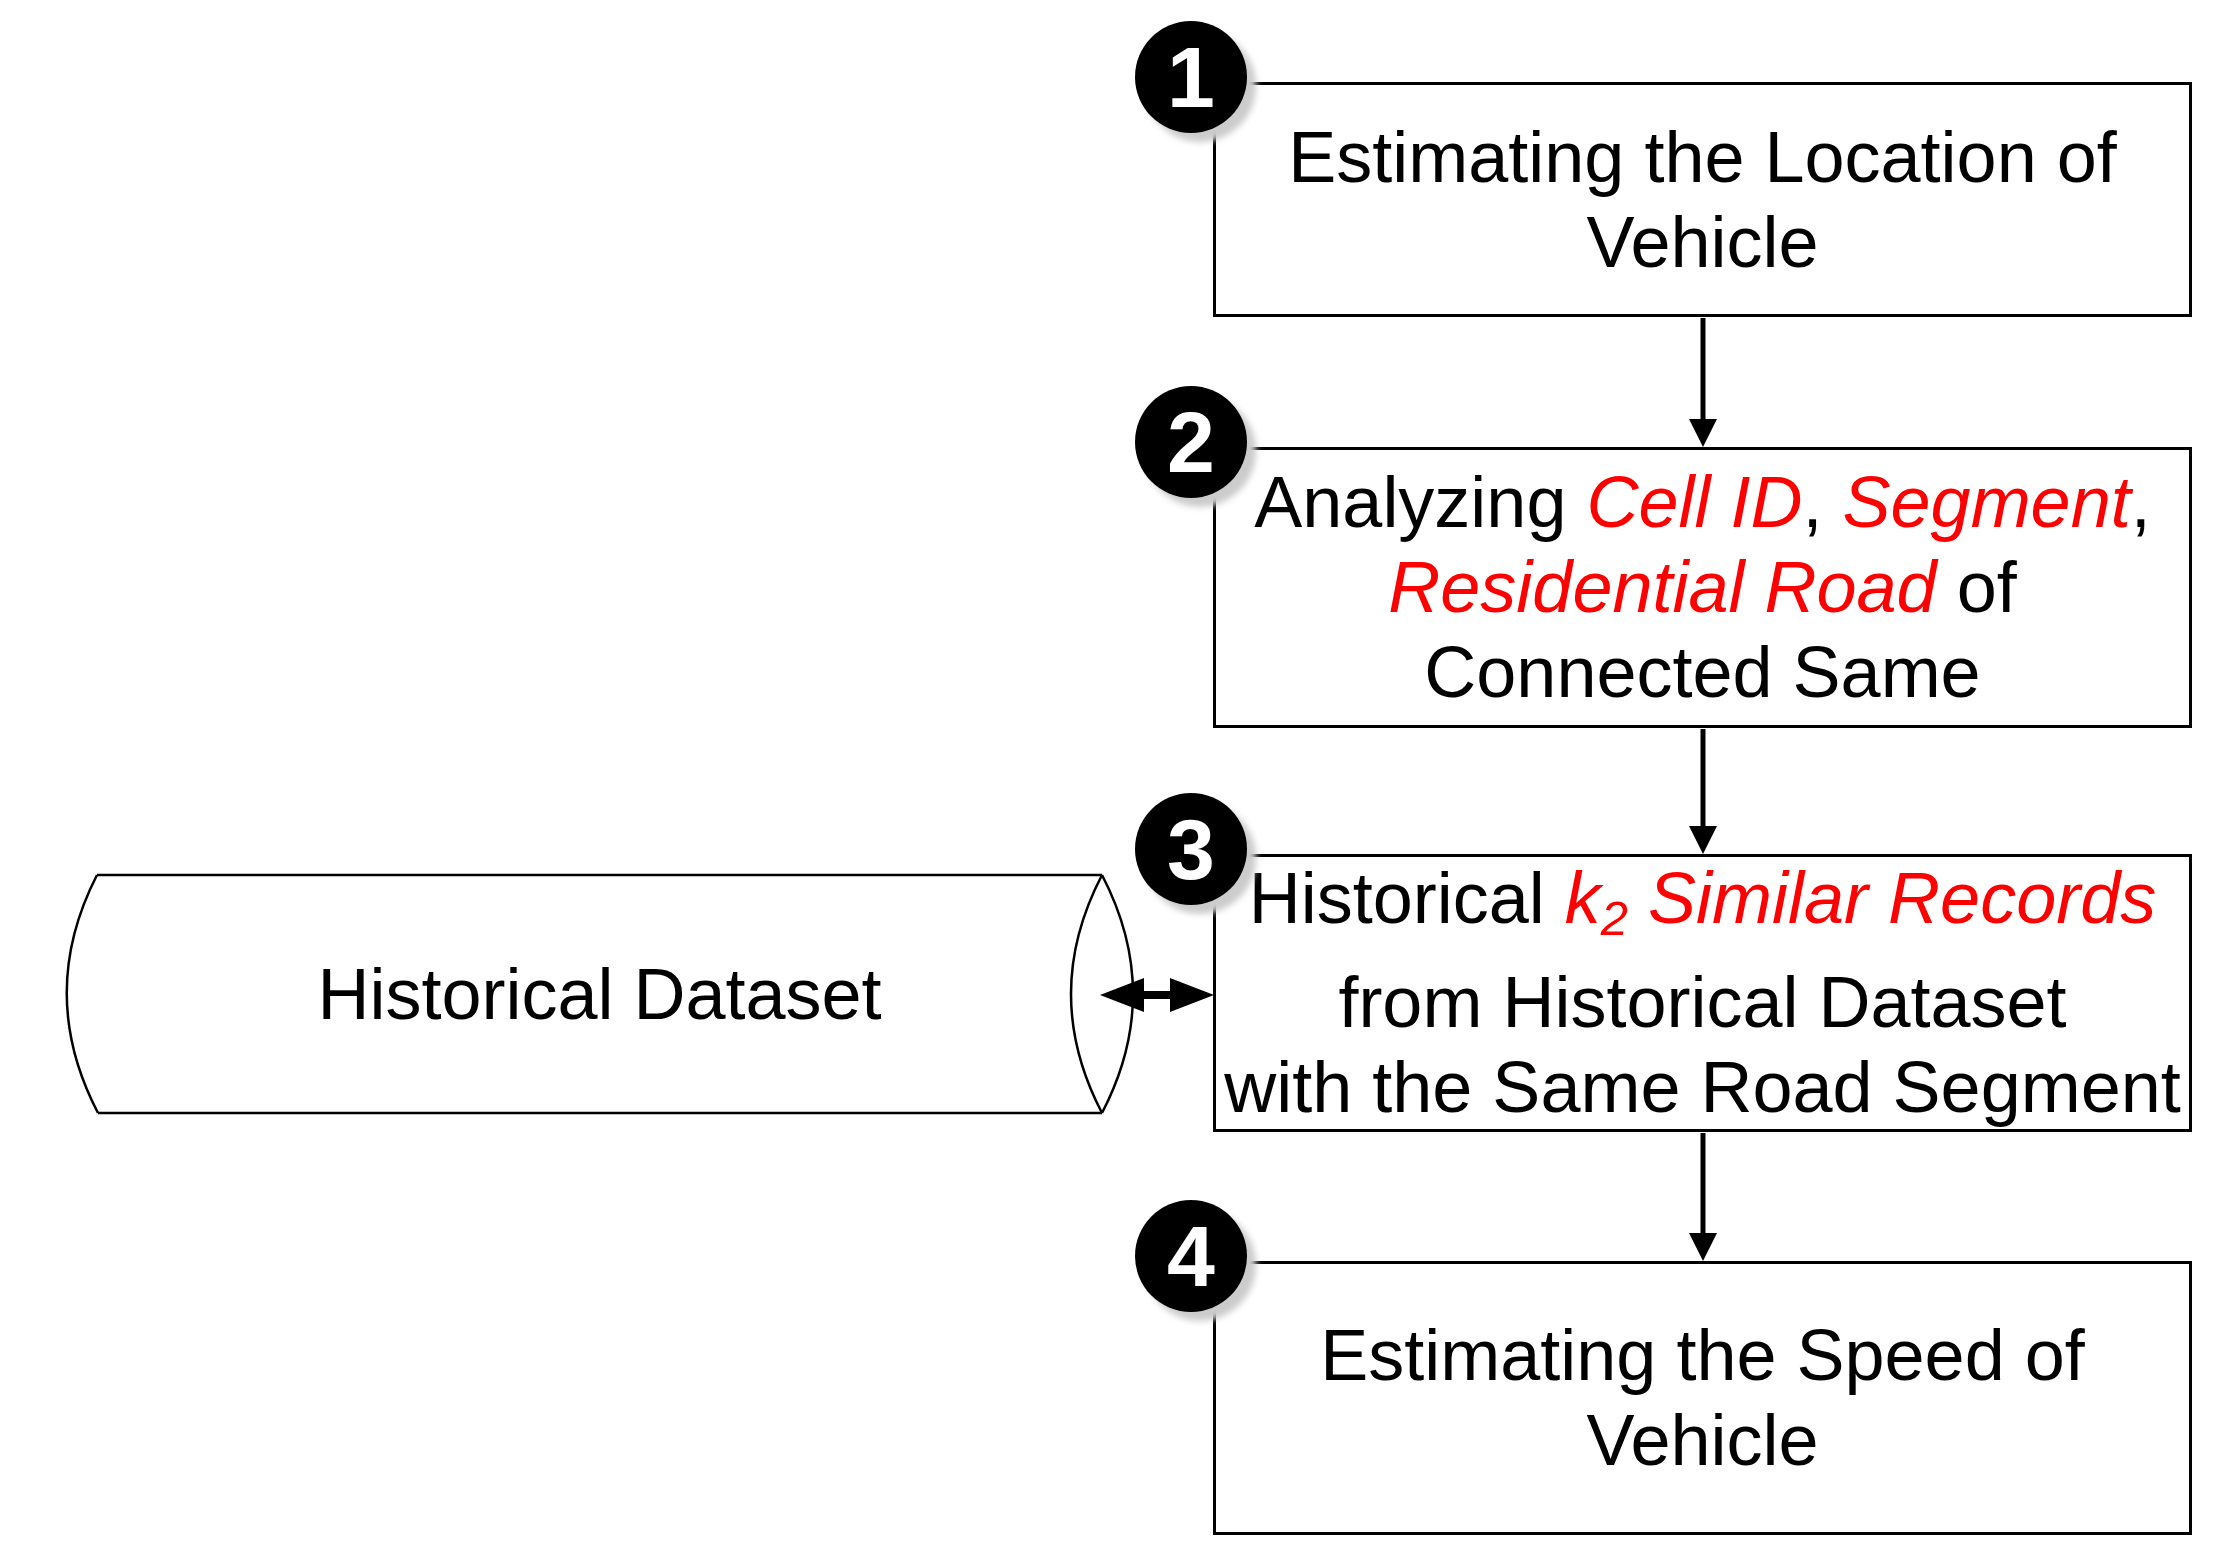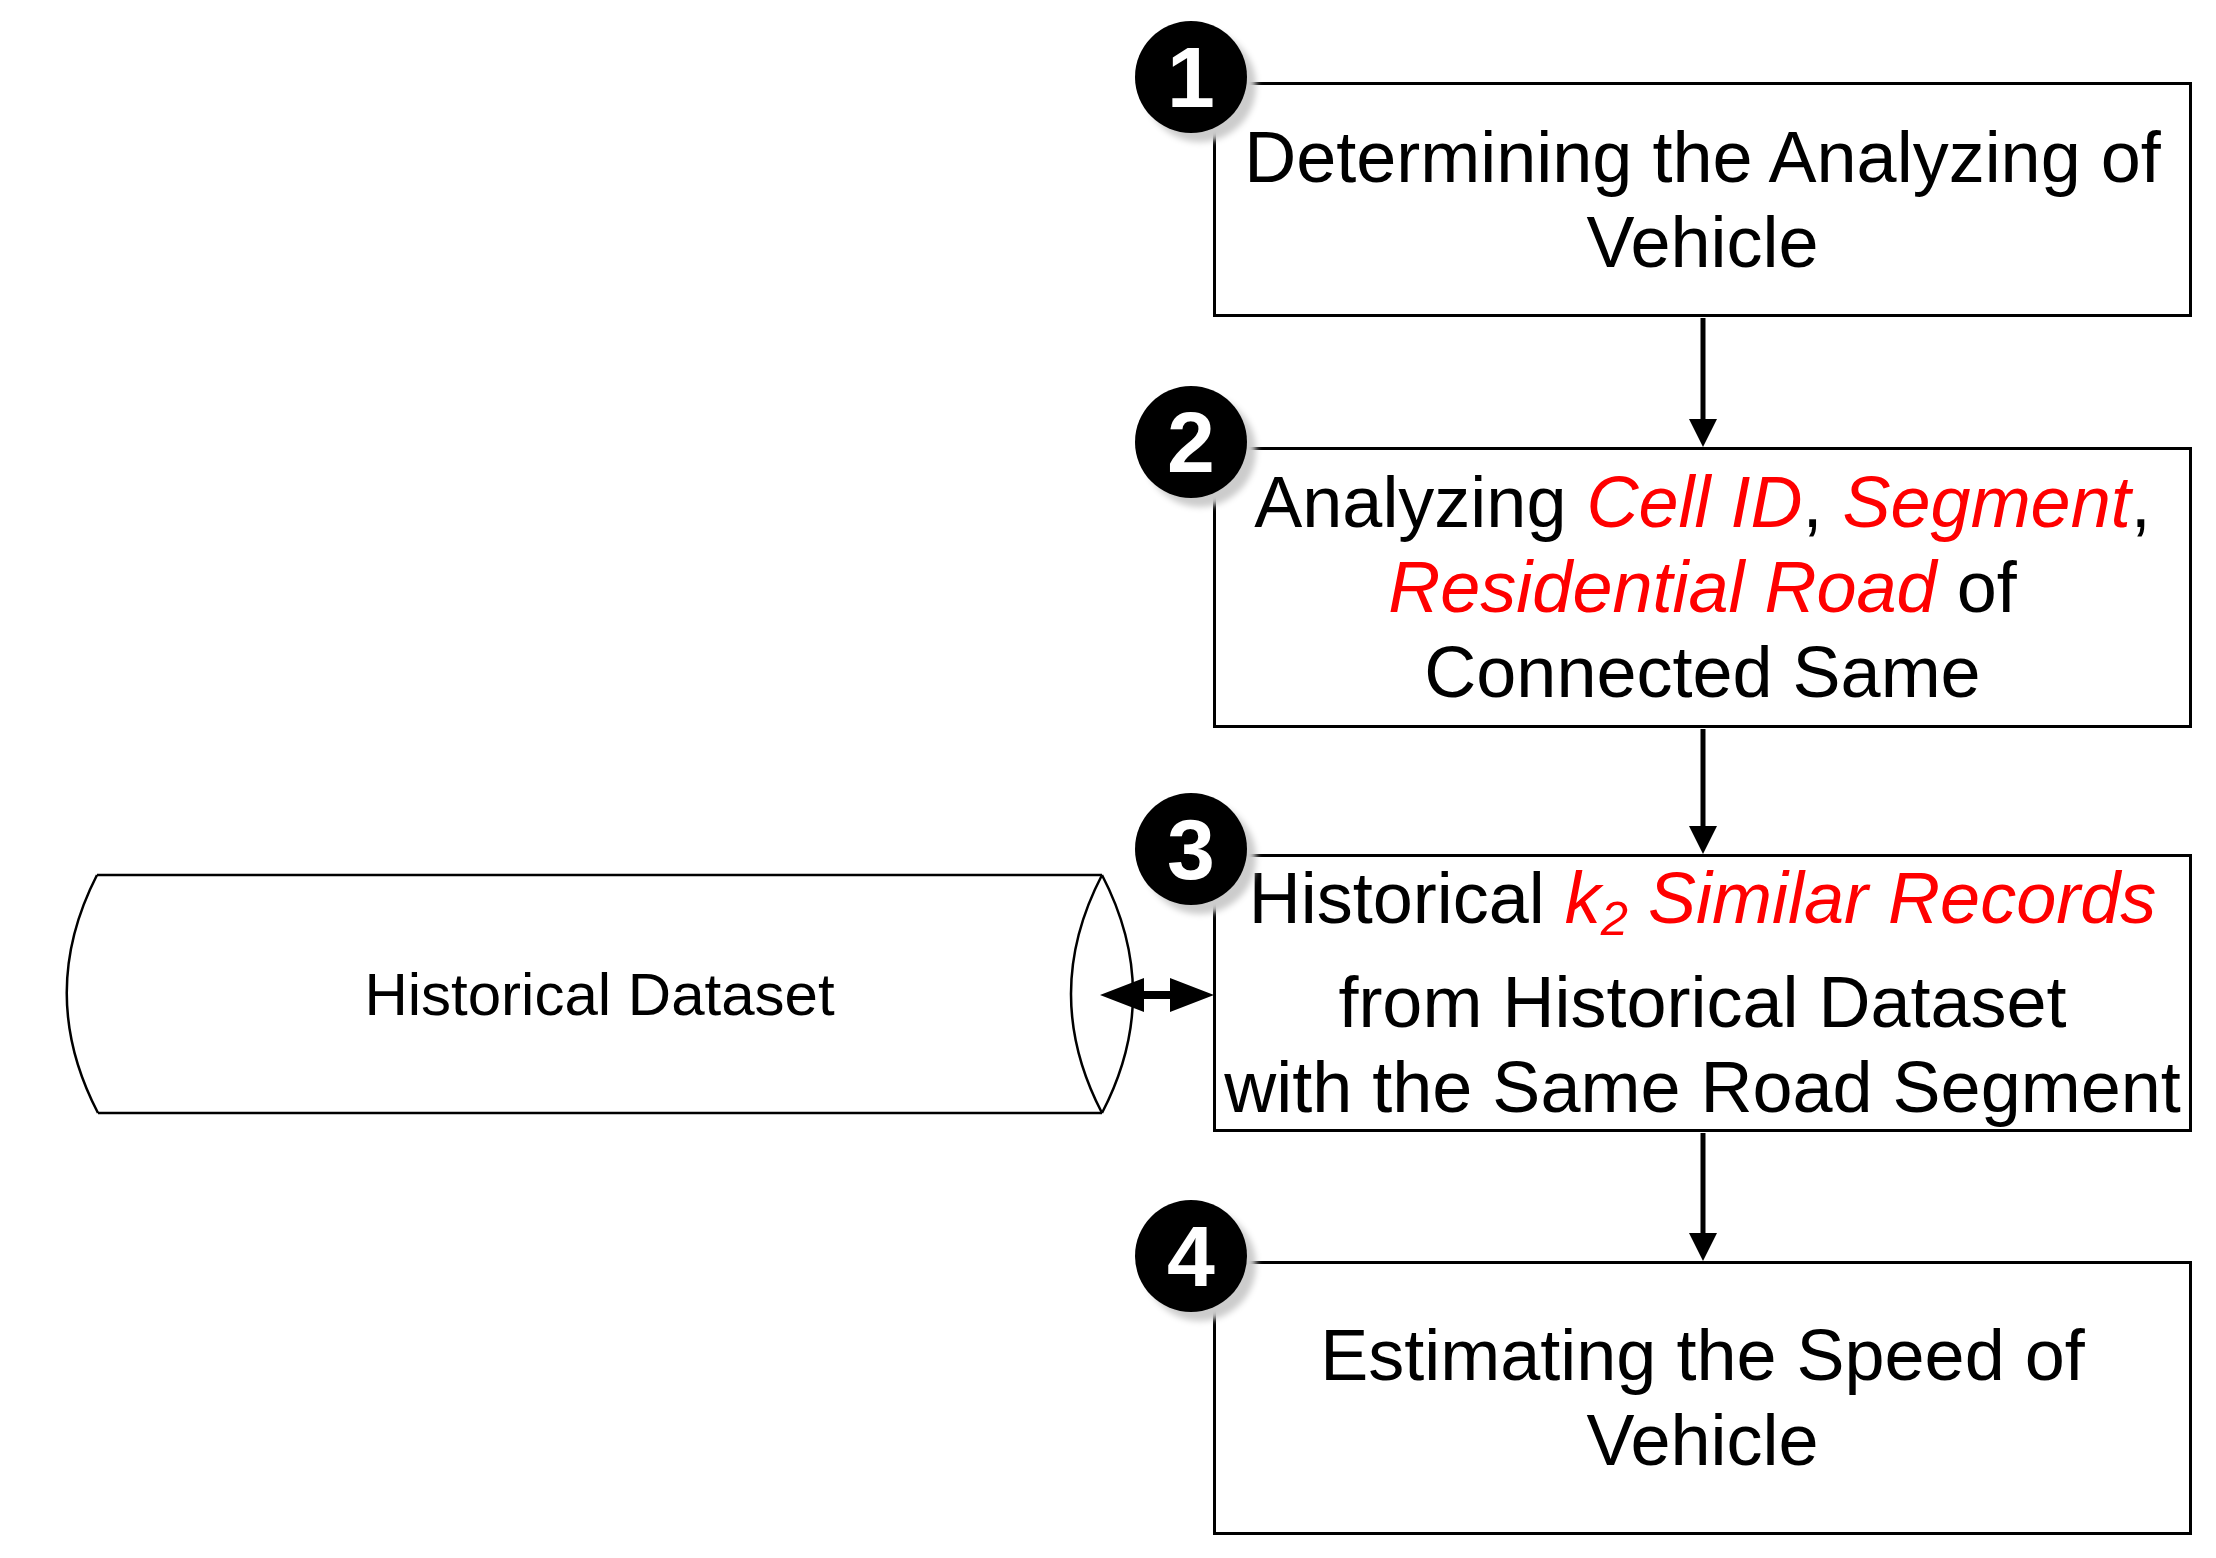"Determining the Analyzing of" span { text: Determining the Analyzing -> Estimating the Location }
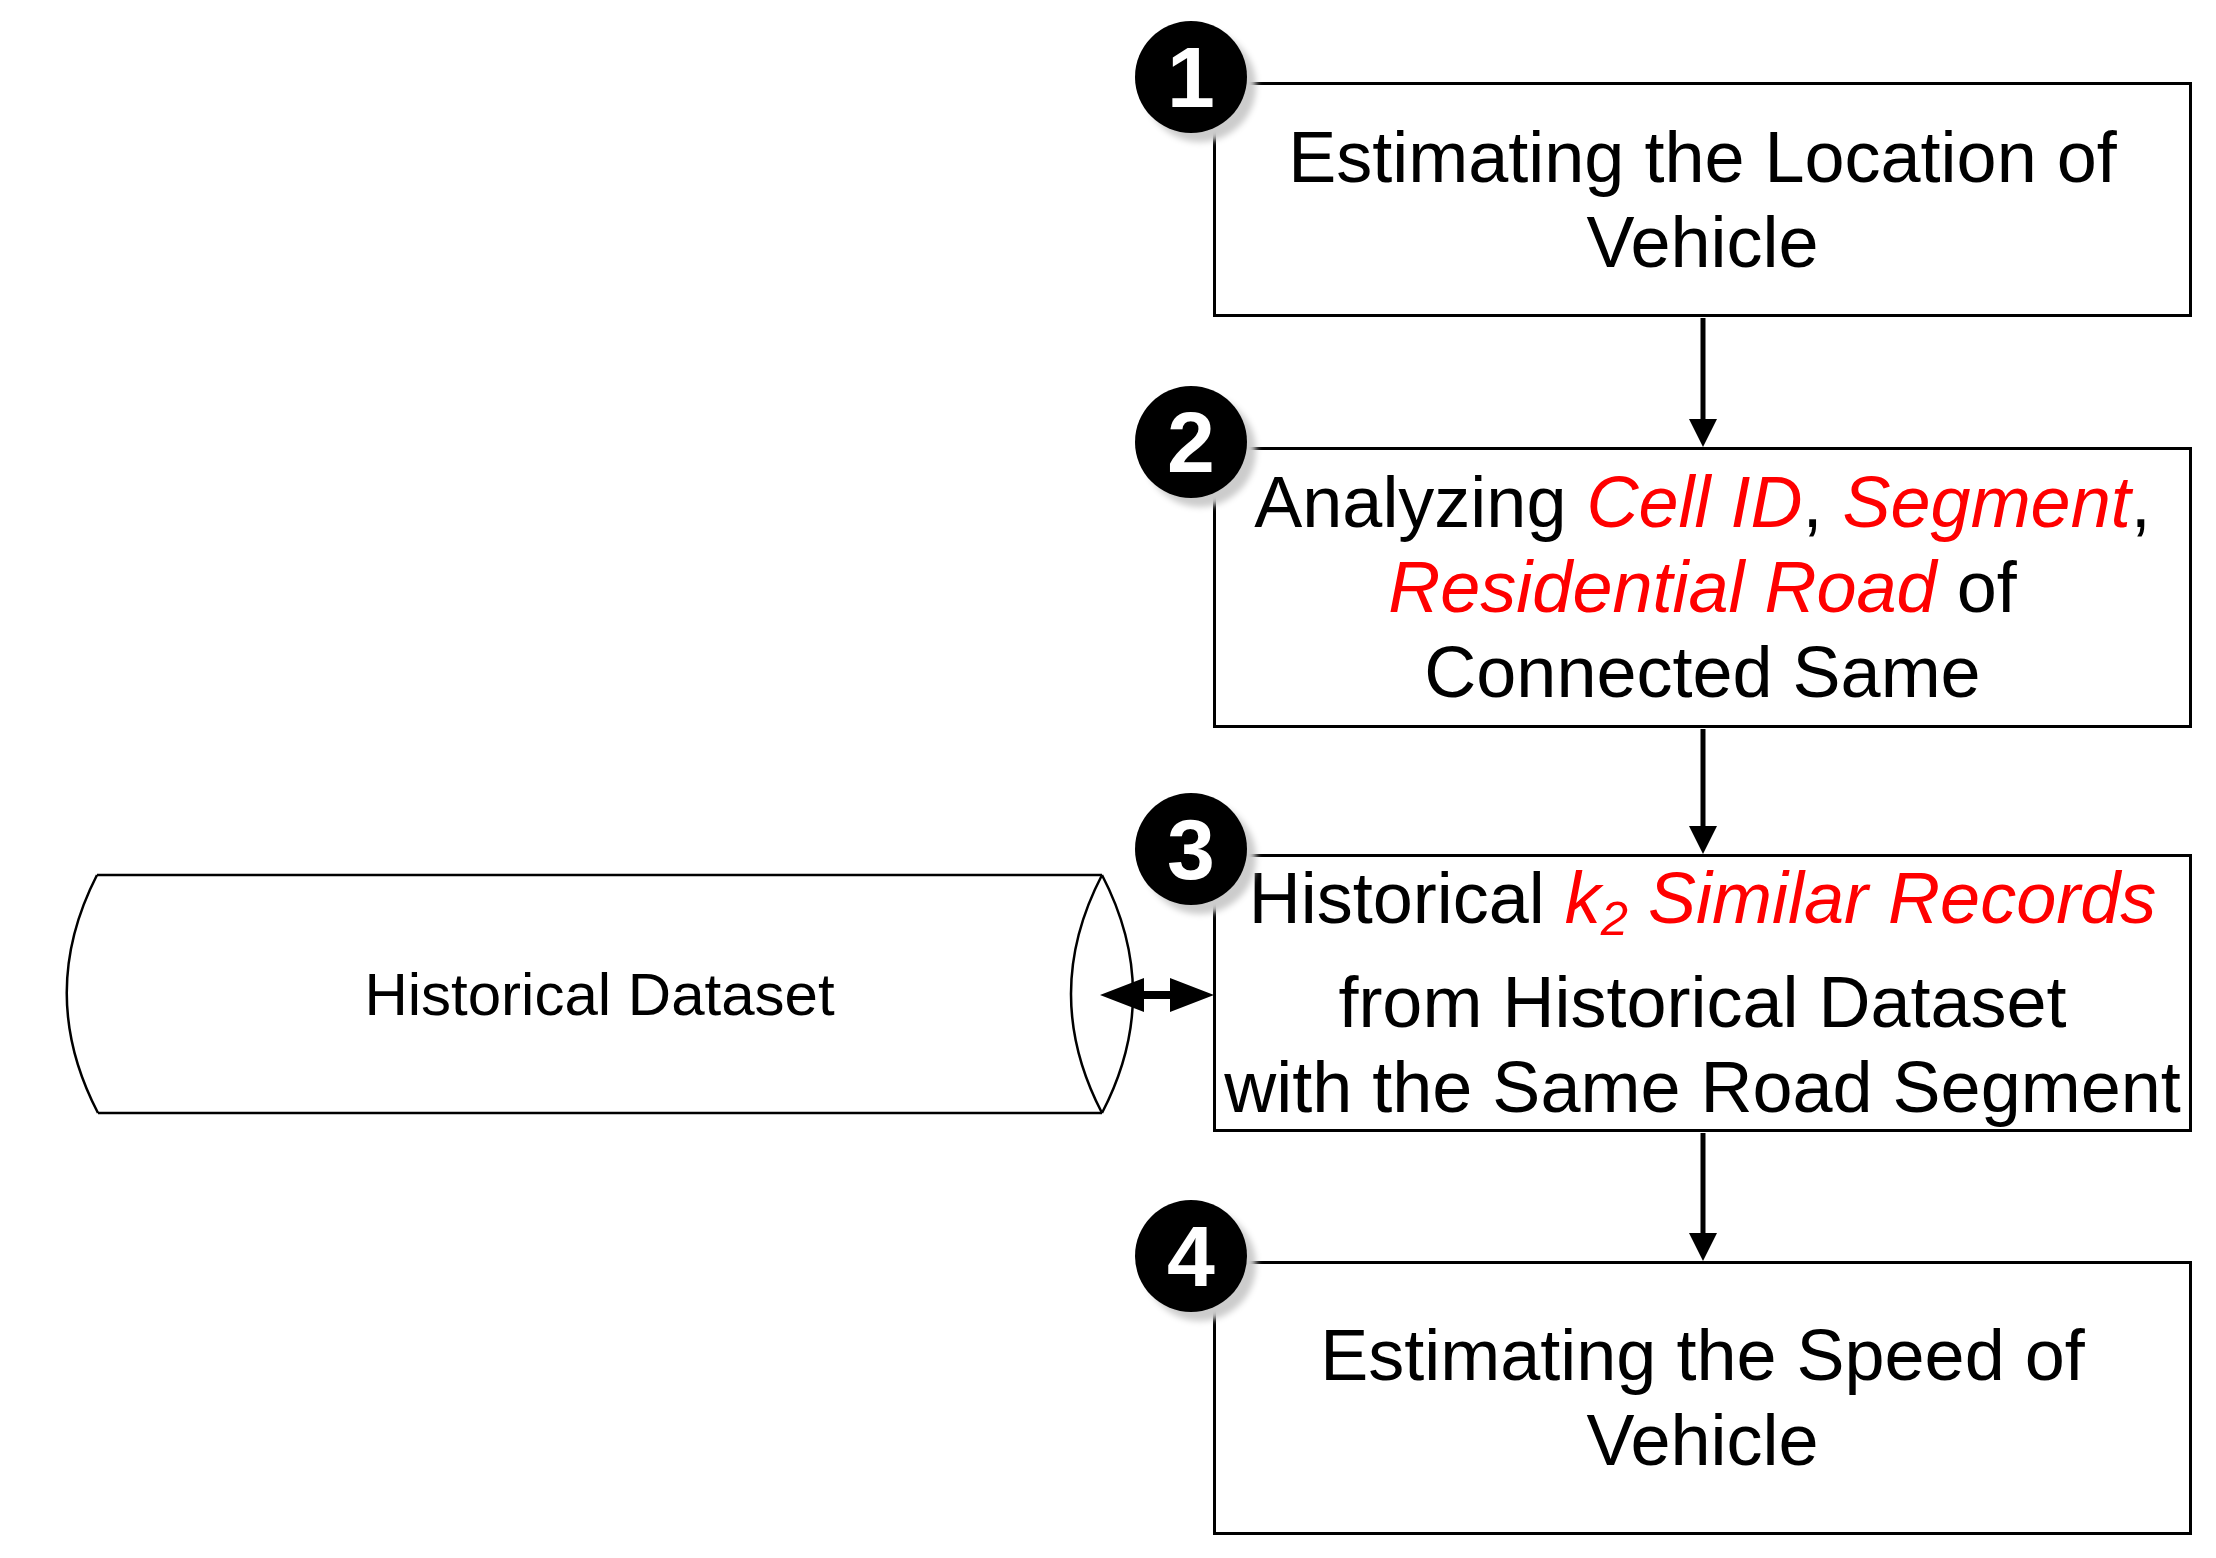"Historical Dataset" .db-label { font-size: 60px -> 72px }
